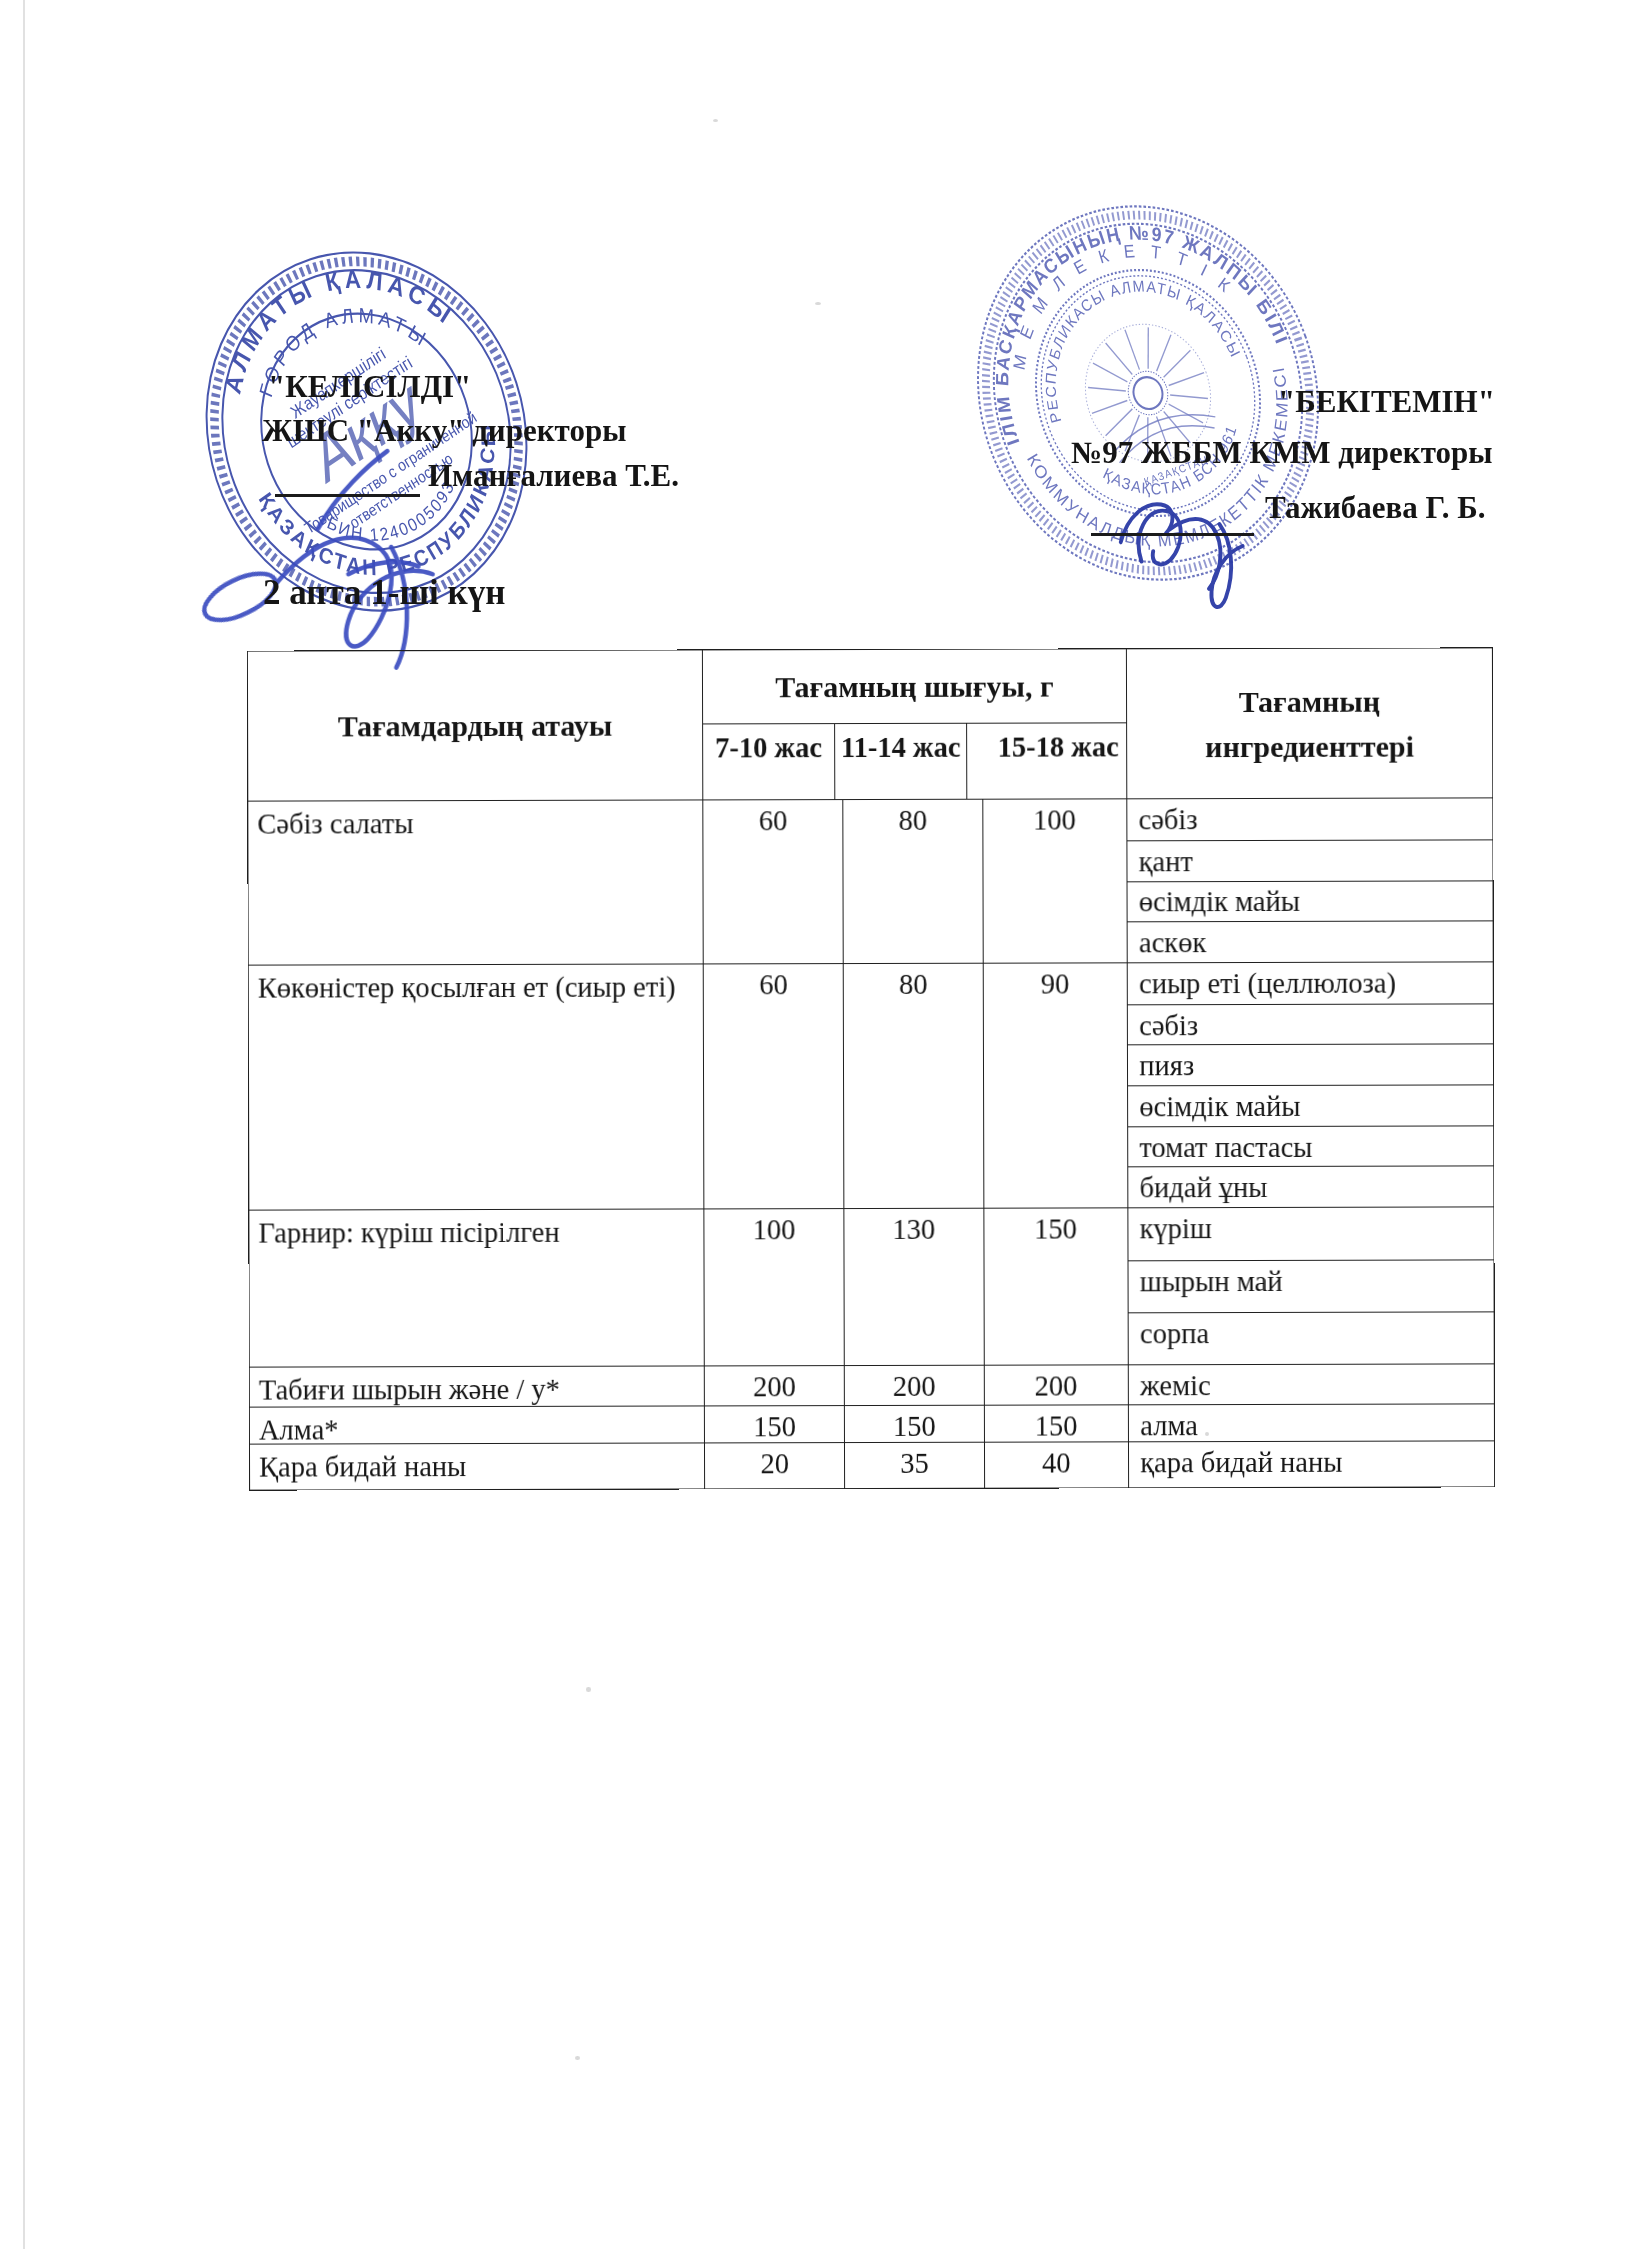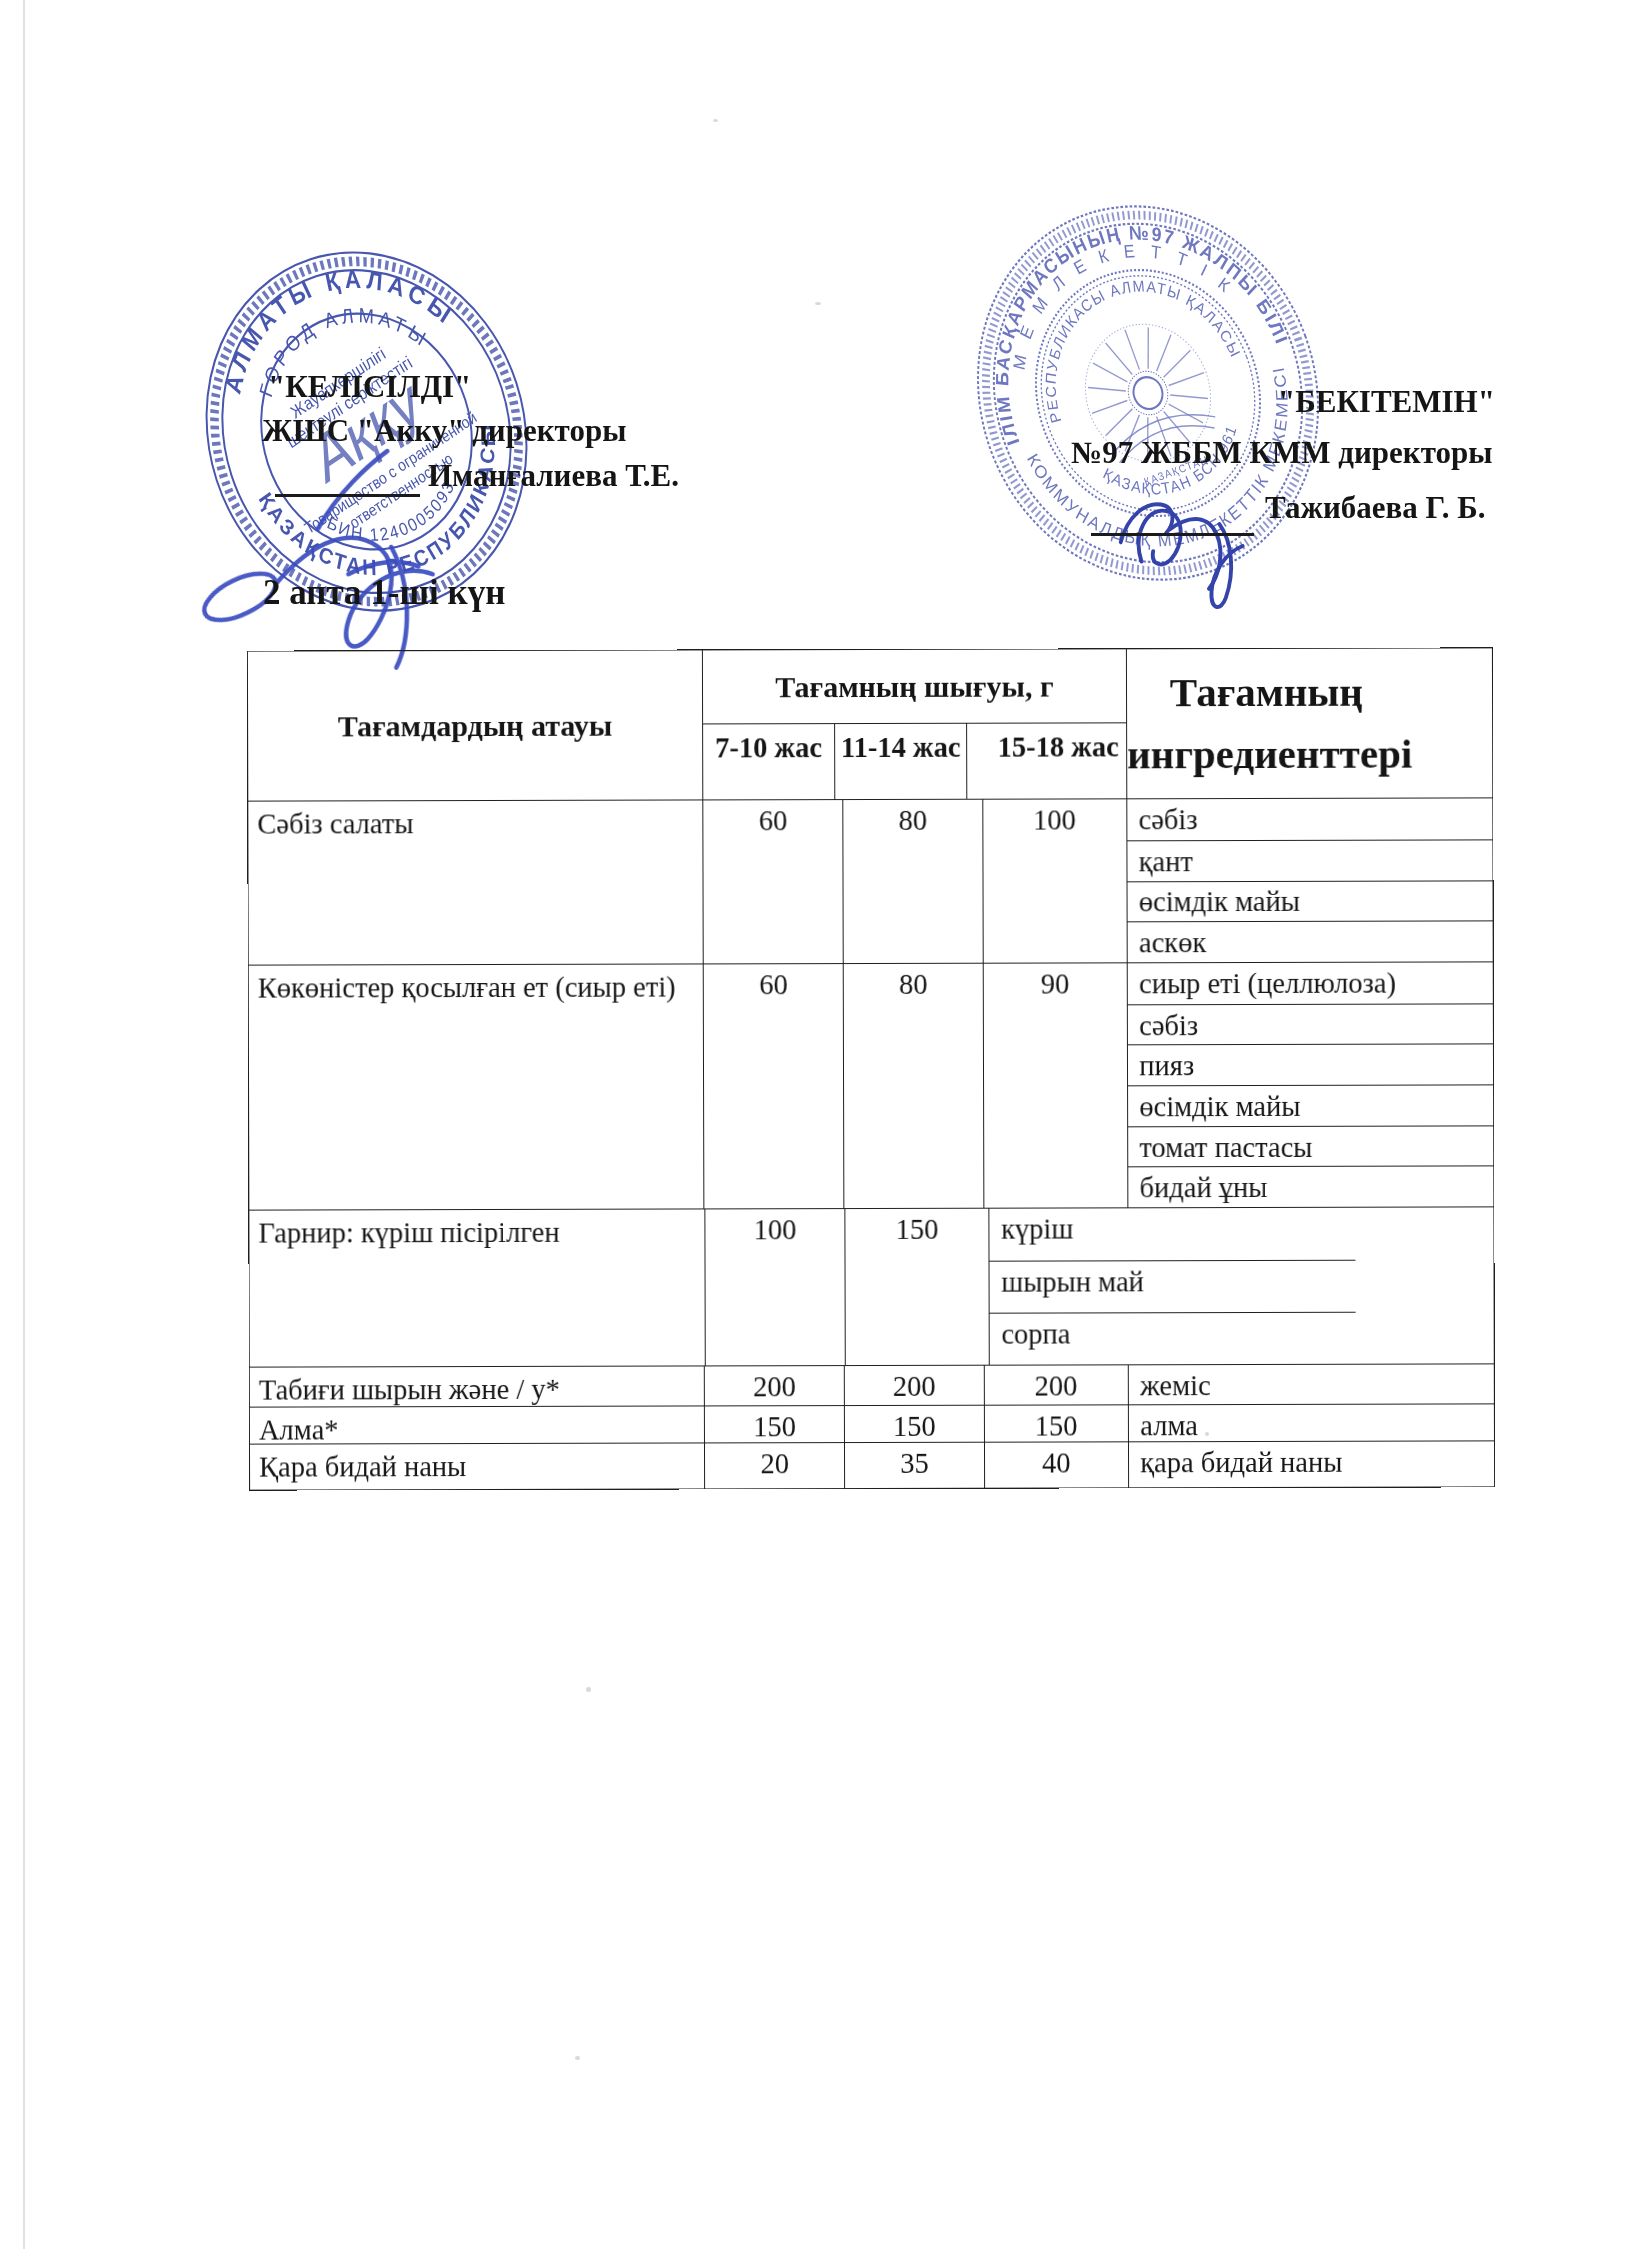"Тағамның ингредиенттері" .h-ing { font-size: 41px -> 30px; justify-content: none -> center }
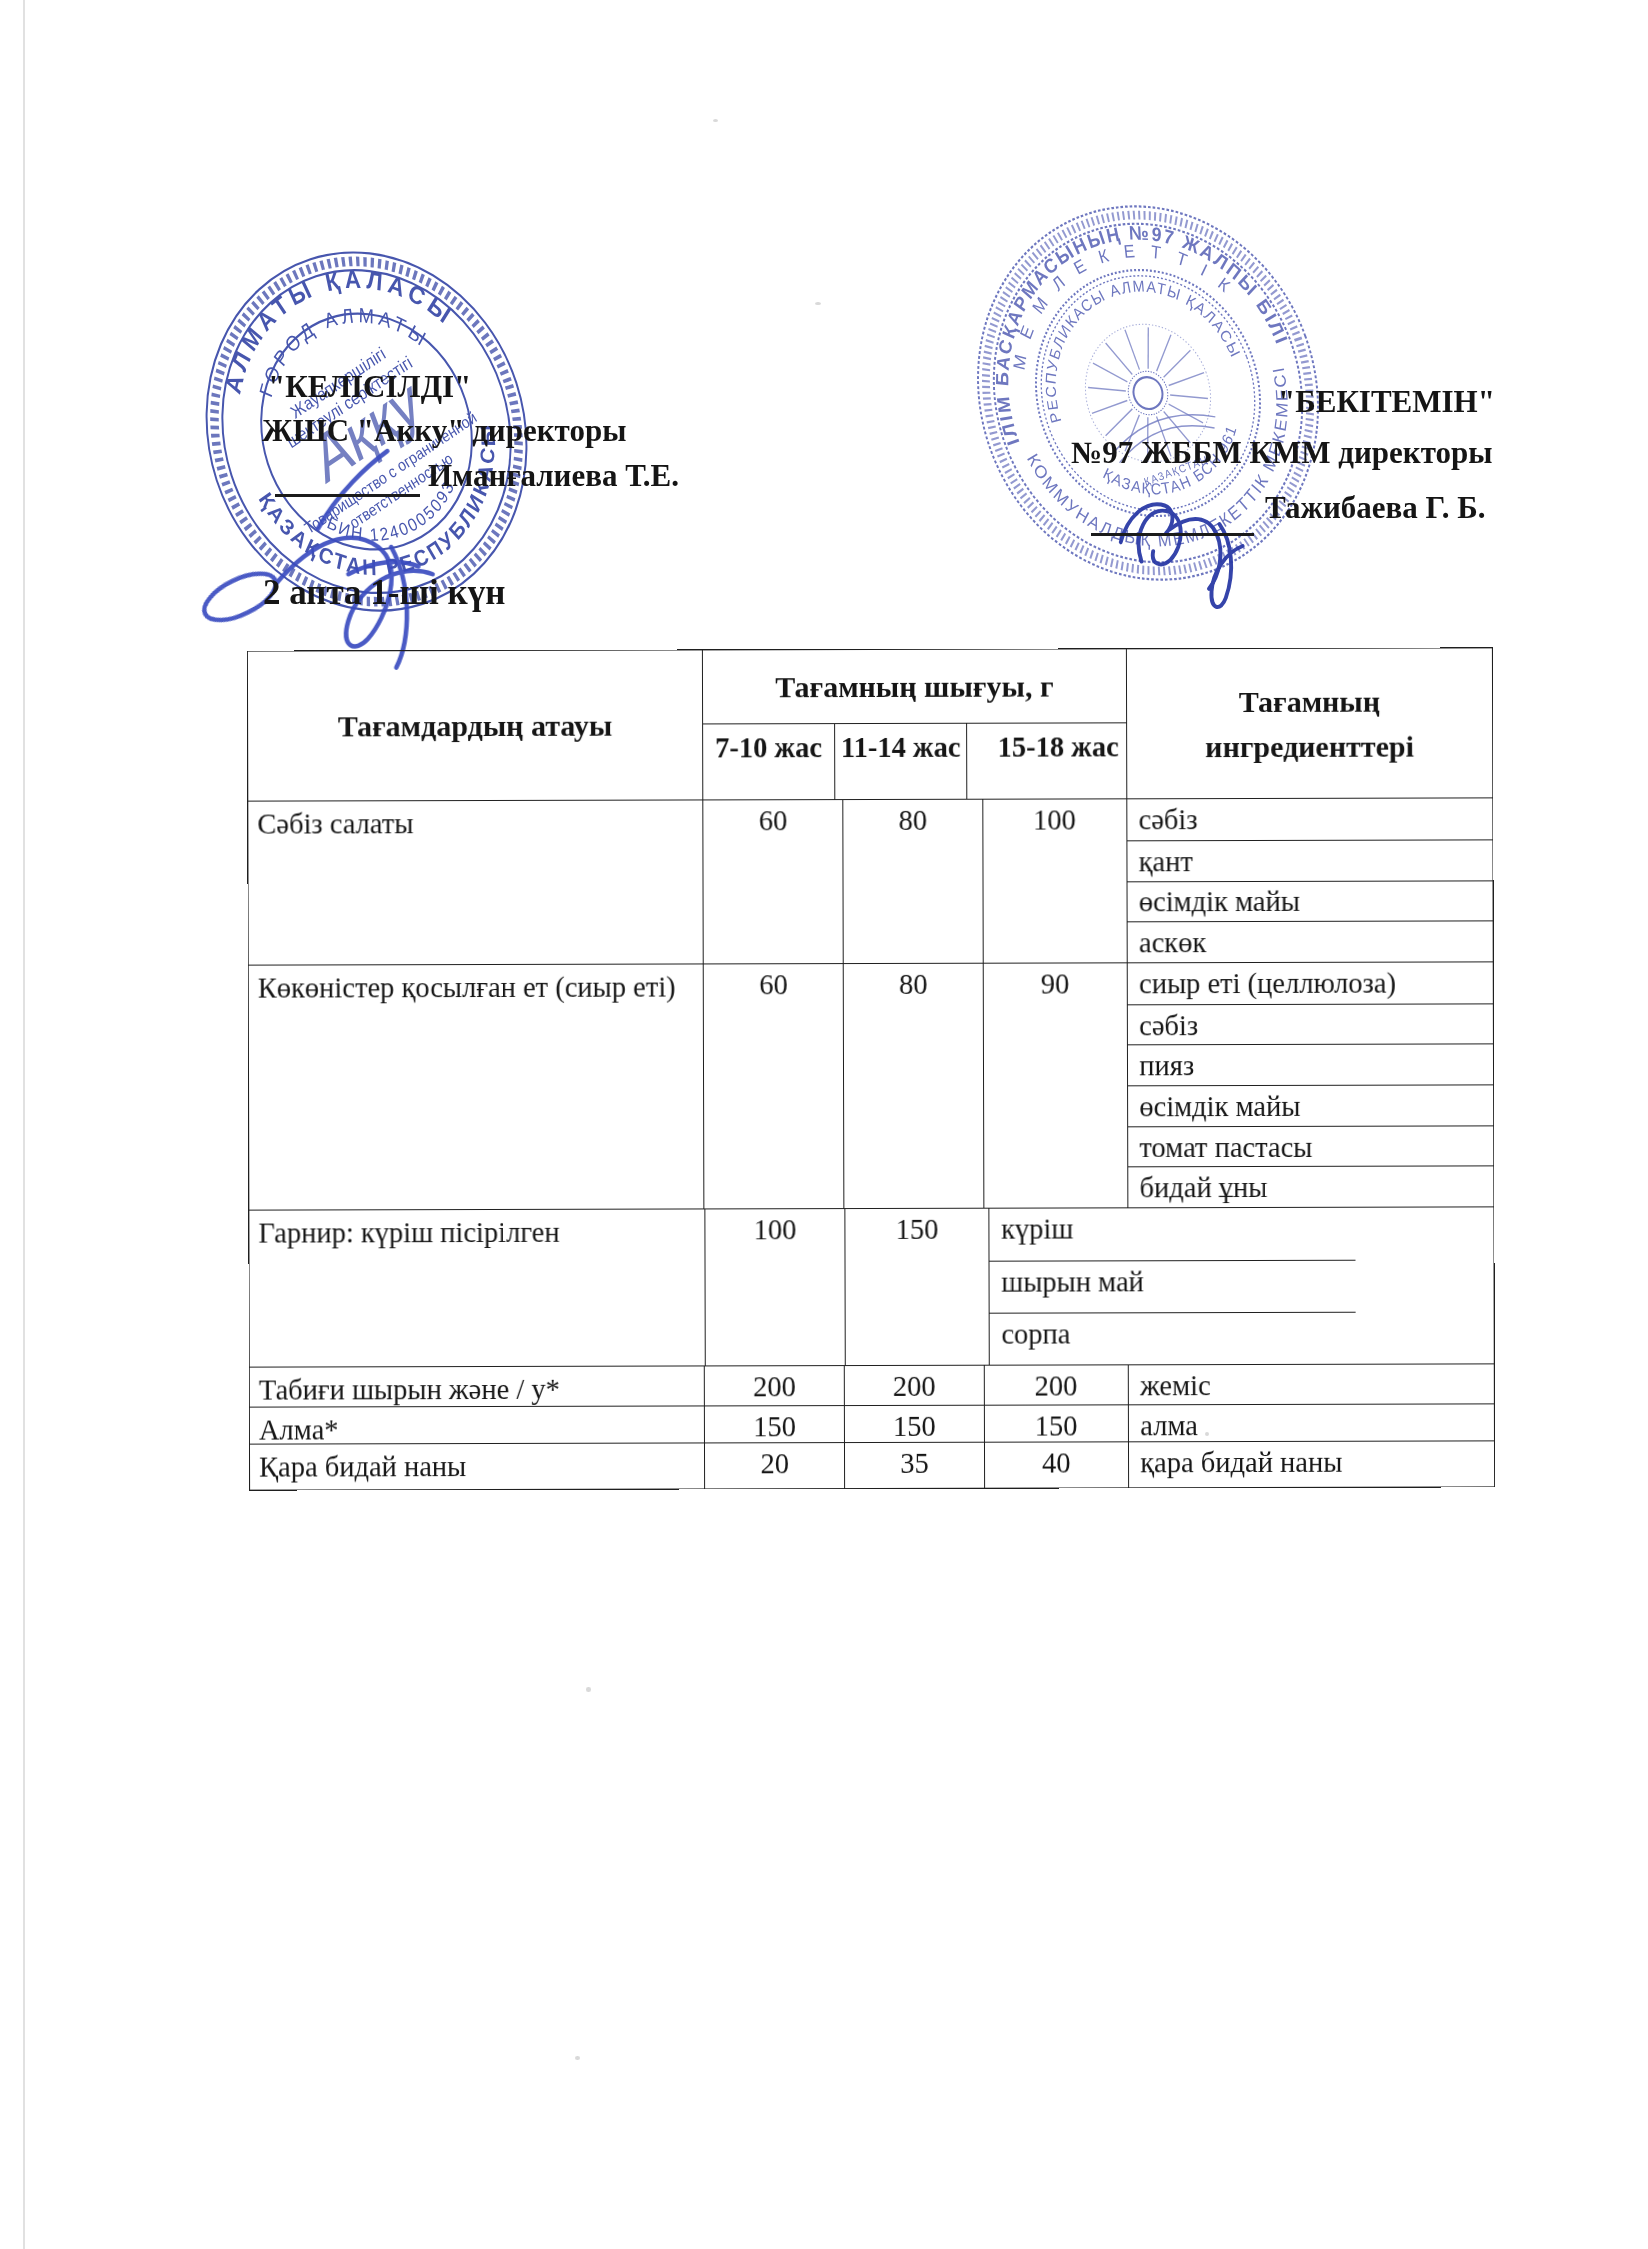"130" div.c-num { html: none -> <div>130</div> }
